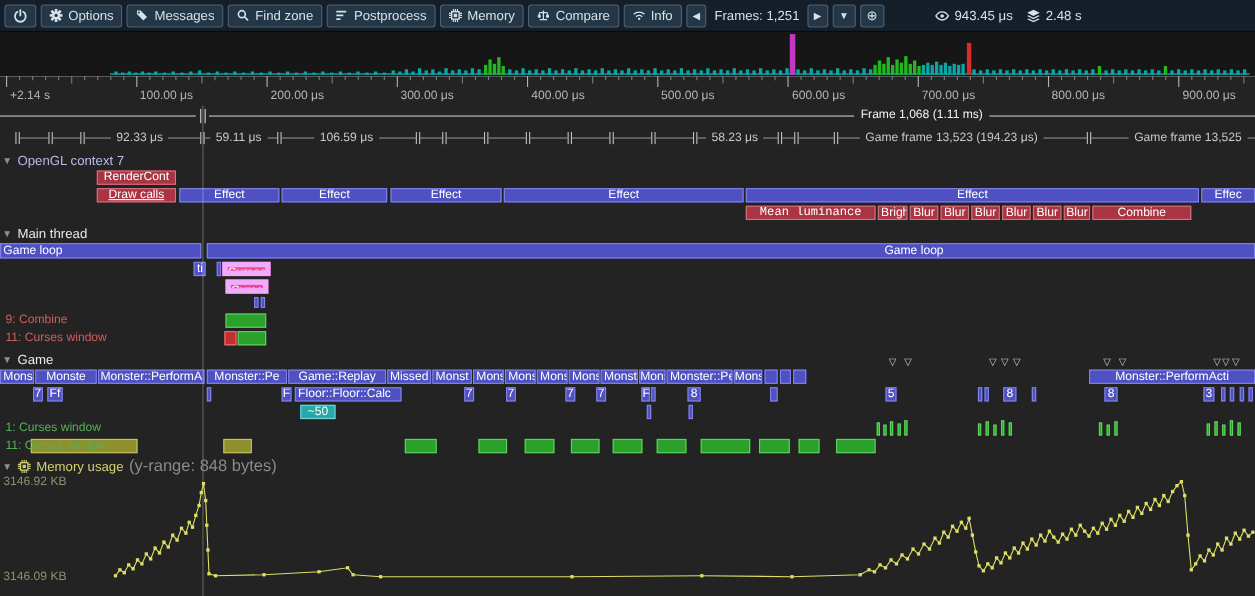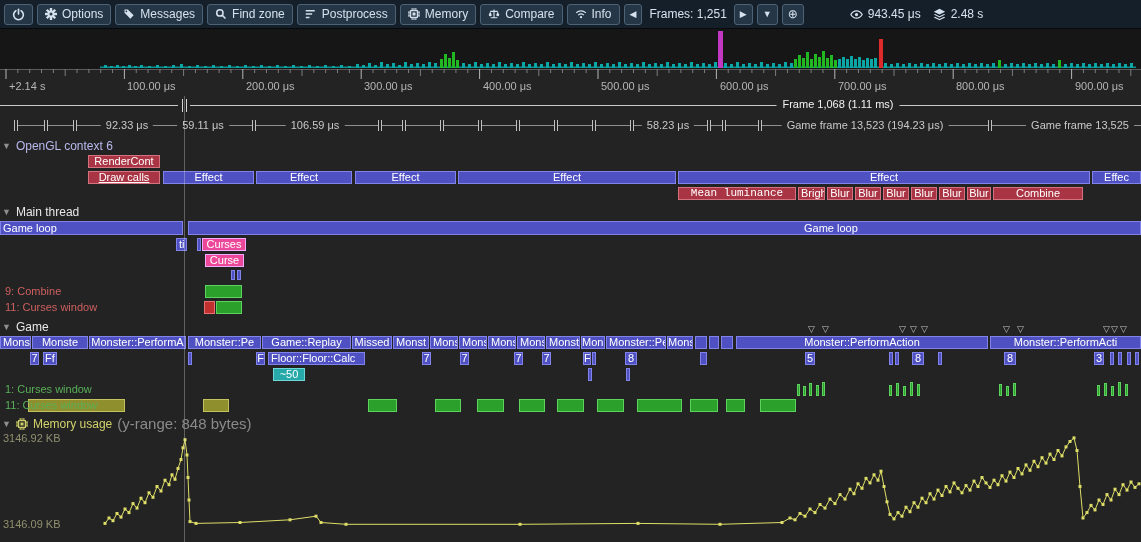"59.11 μs" div.slabel { left: 203px -> 217px }
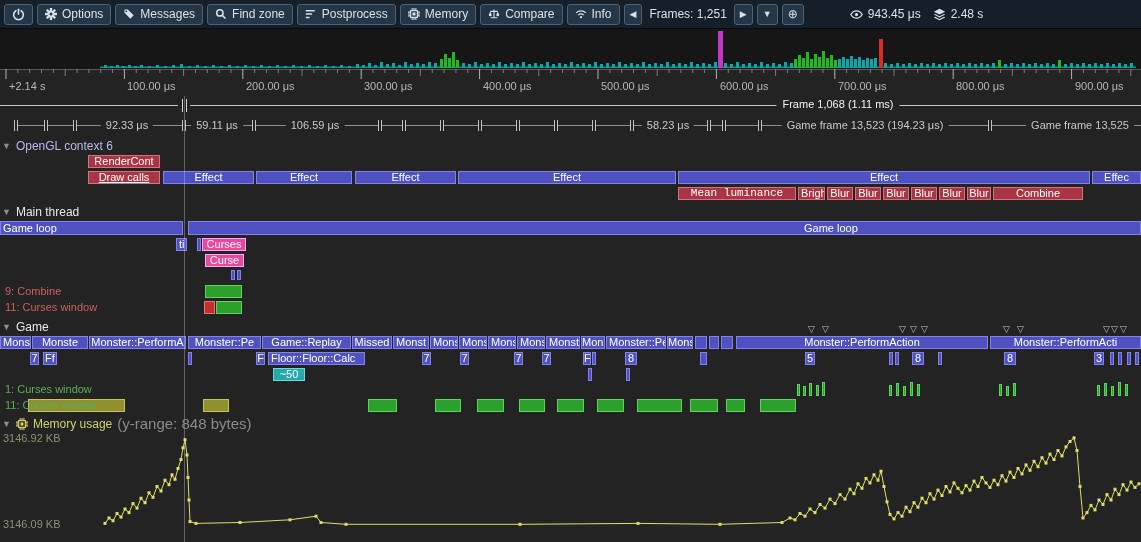"OpenGL context 6" span.h-gl { text: 6 -> 7 }
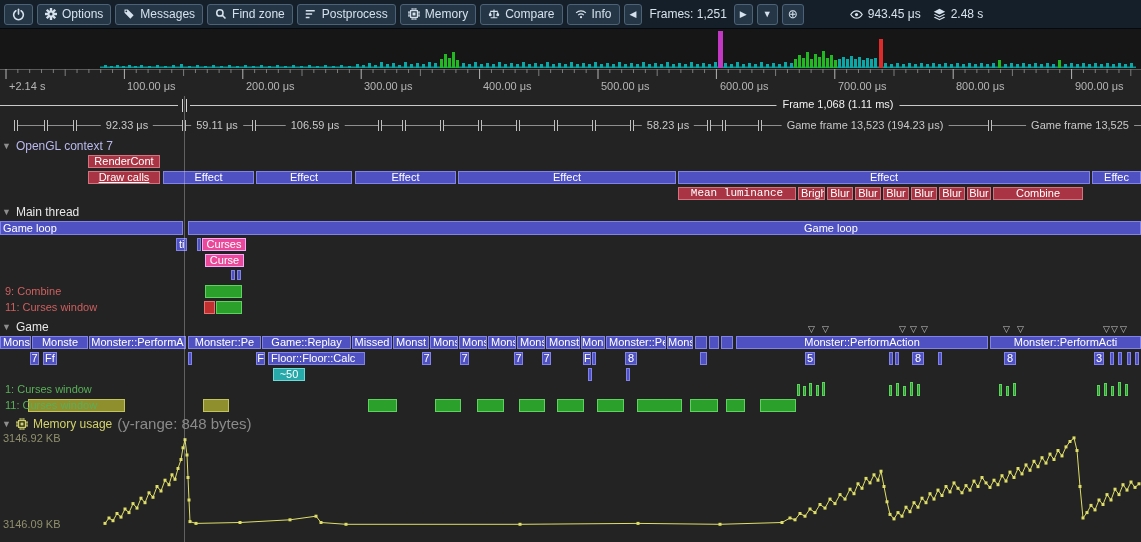"Curses" .zk-t { border: 1px solid #f0abfc -> 5px solid #f0abfc }
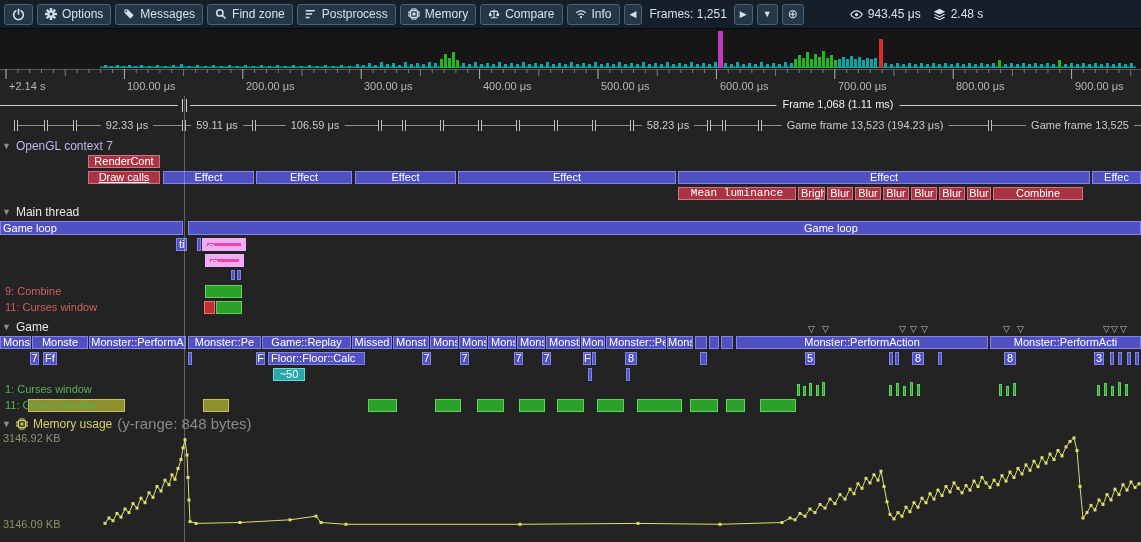"Monster::PerformAction" div.zone { html: <div>Monster::PerformAction</div> -> none }
